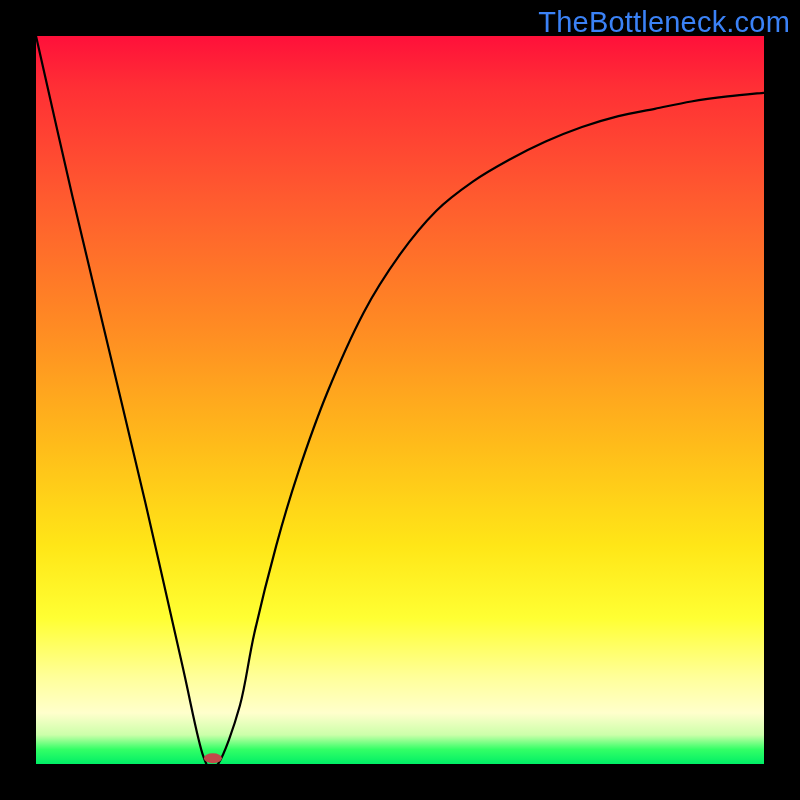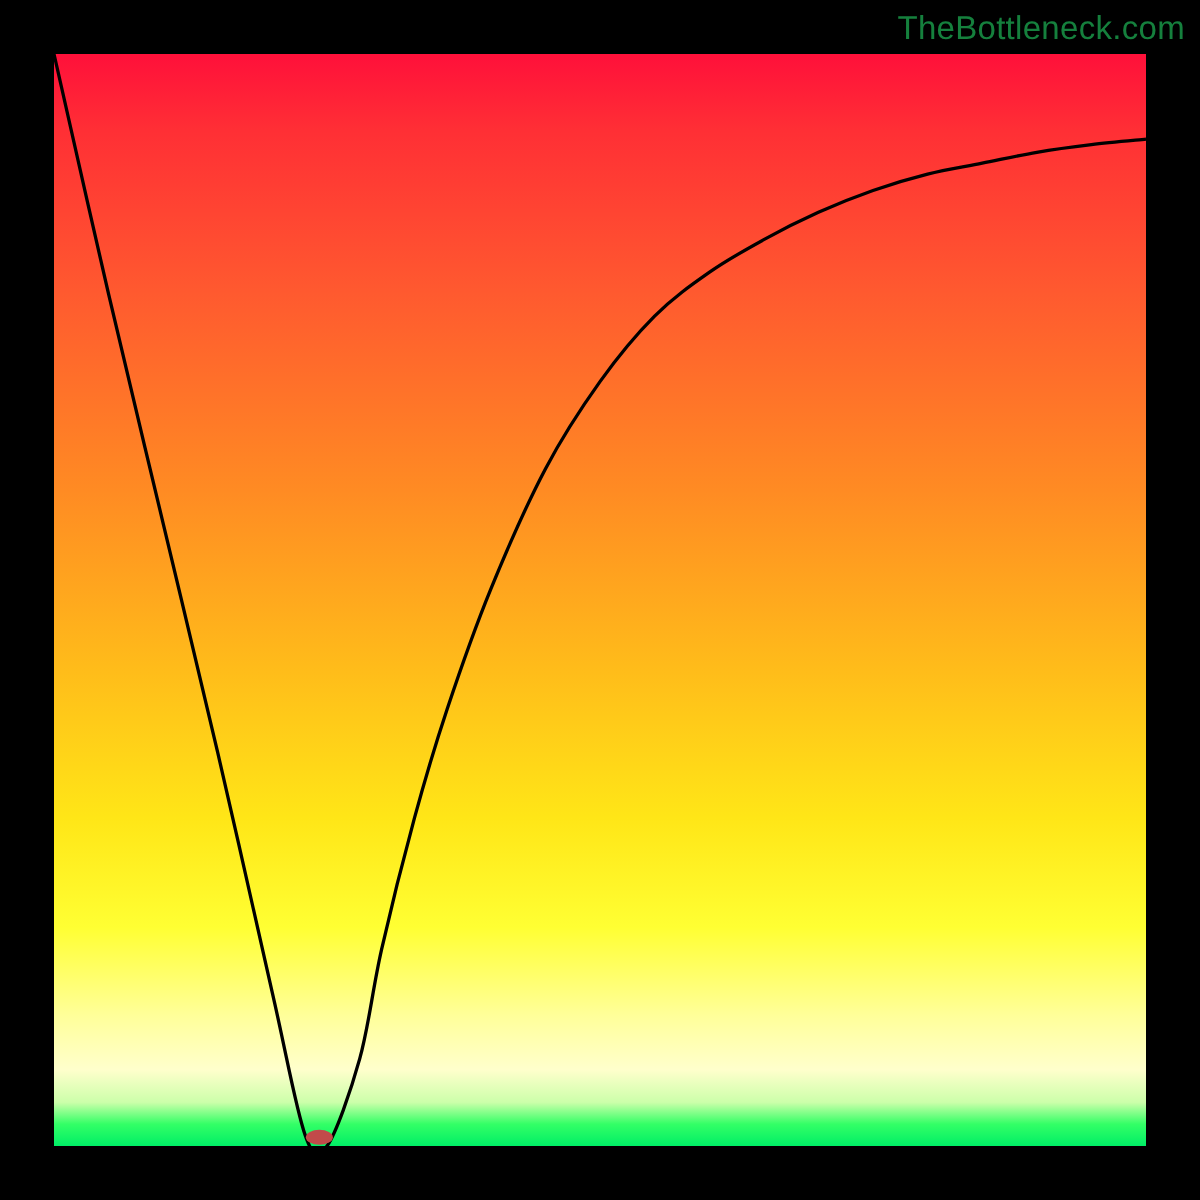"TheBottleneck.com" .watermark { color: #15803d -> #3b82f6; font-size: 22px -> 29px }
